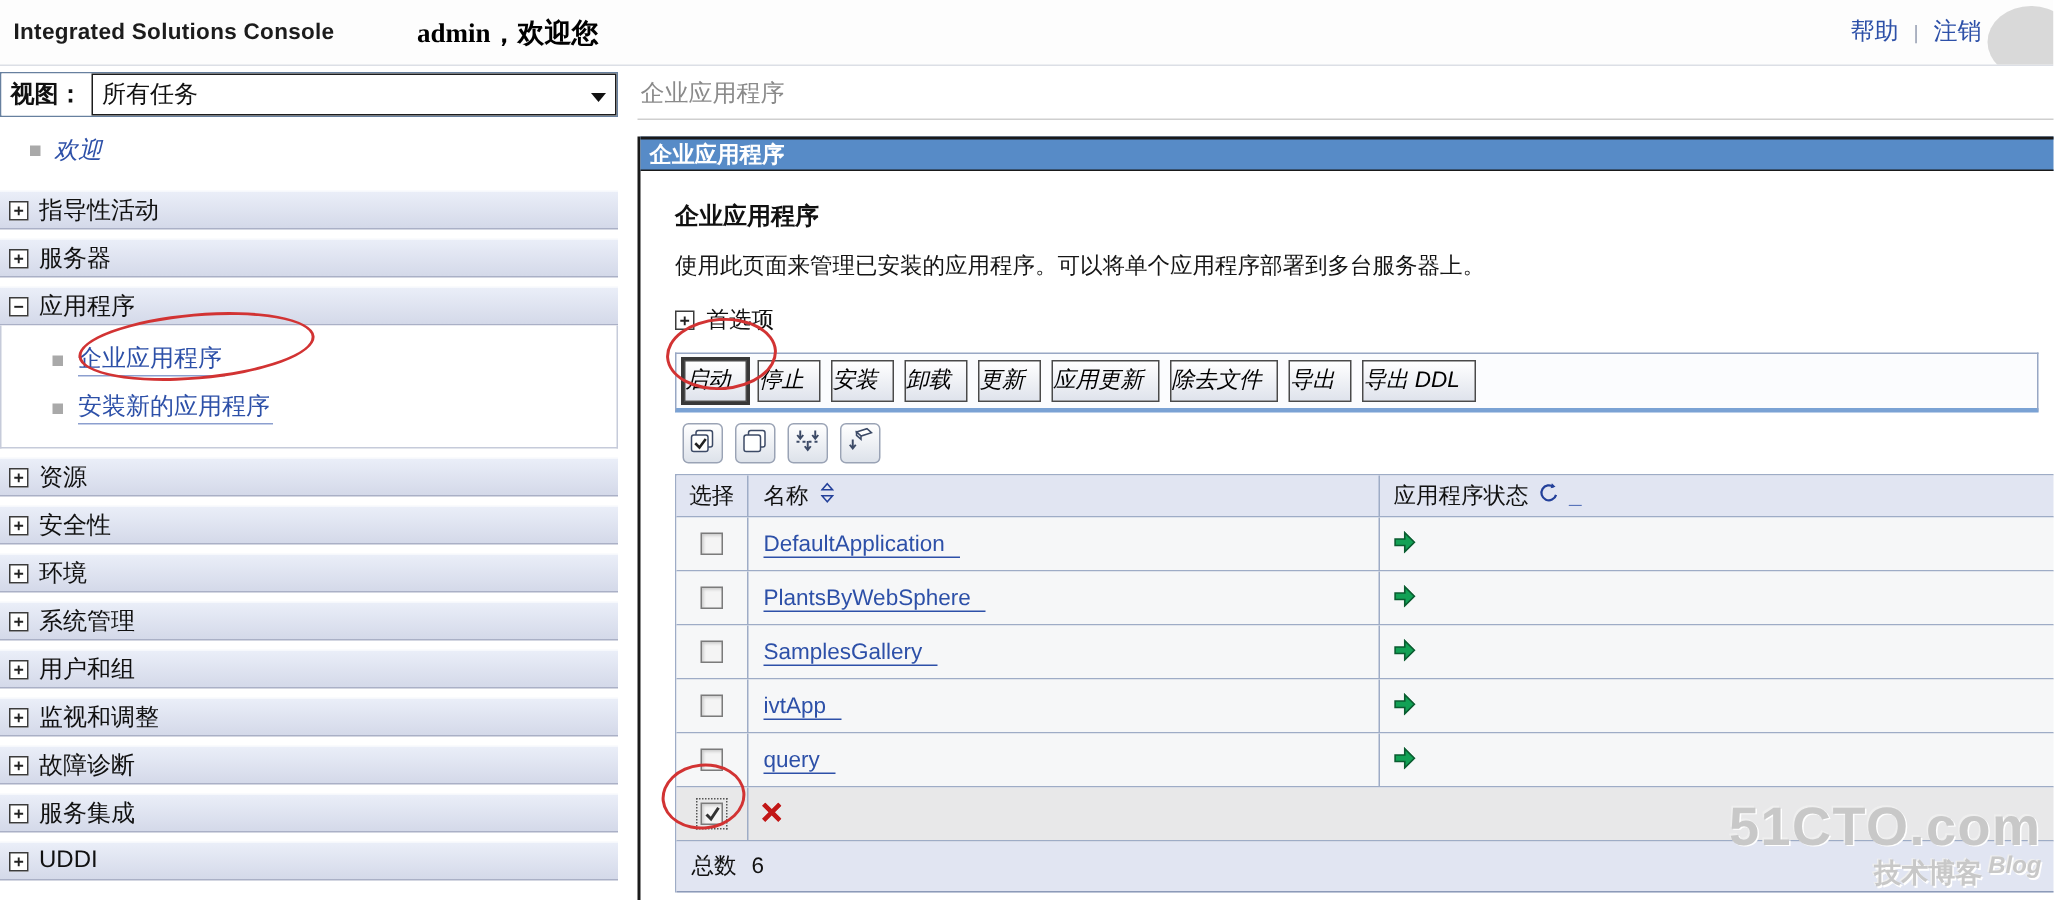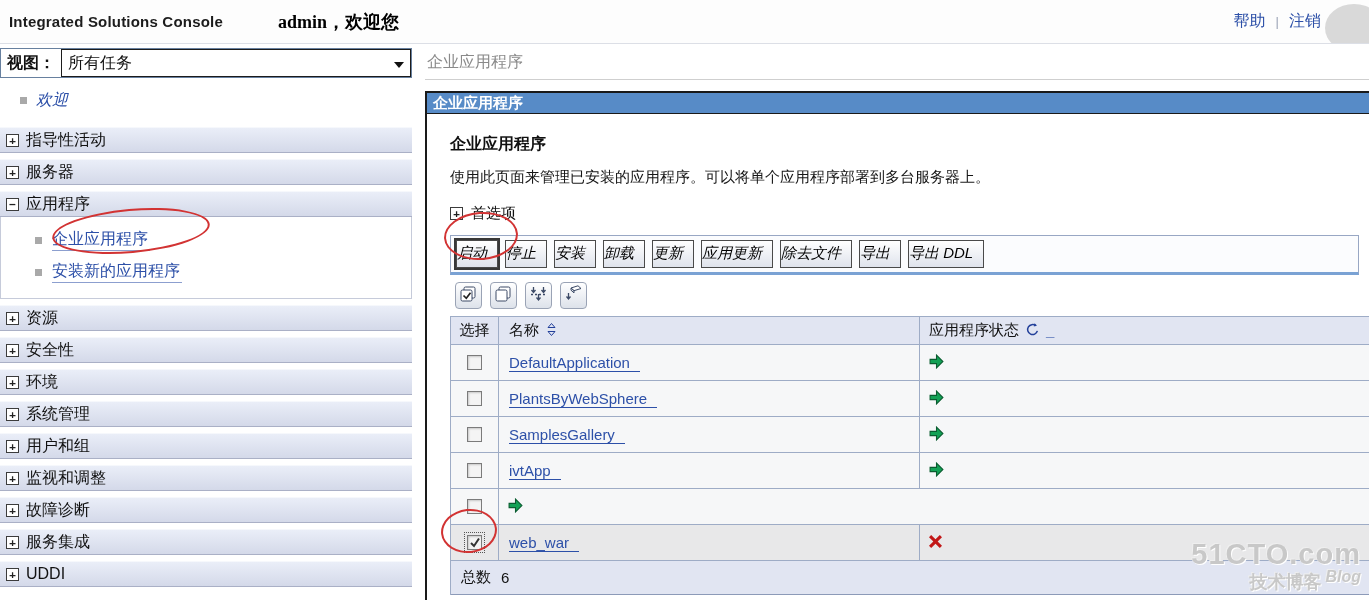"query" div.c-name { html: none -> <div> <a>query</a> </div> }
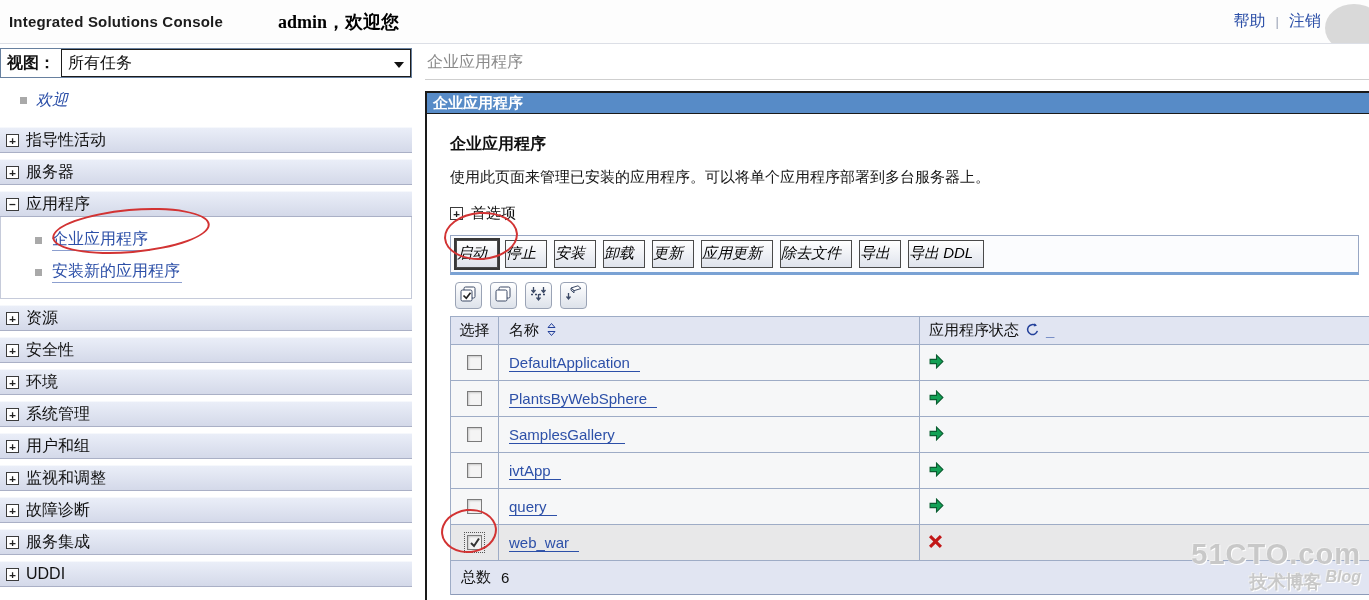"web_war" div.c-name { html: <div> <a>web_war</a> </div> -> none }
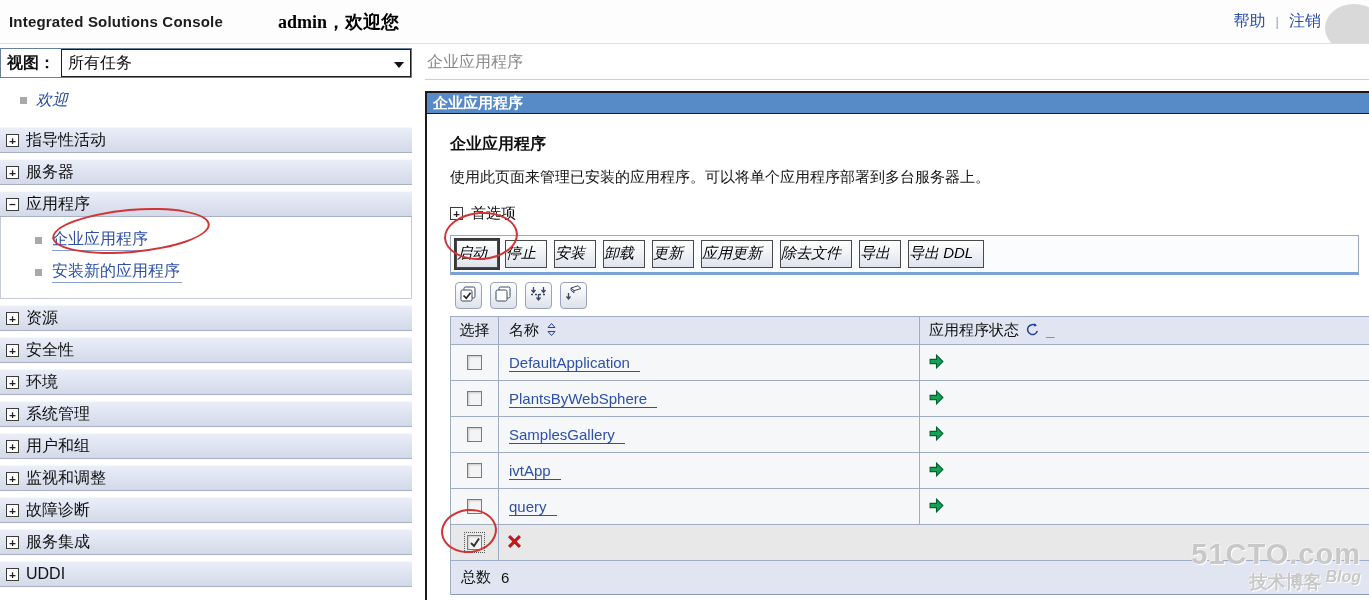"51CTO.com" .wm1 { font-size: 29px -> 36px }
